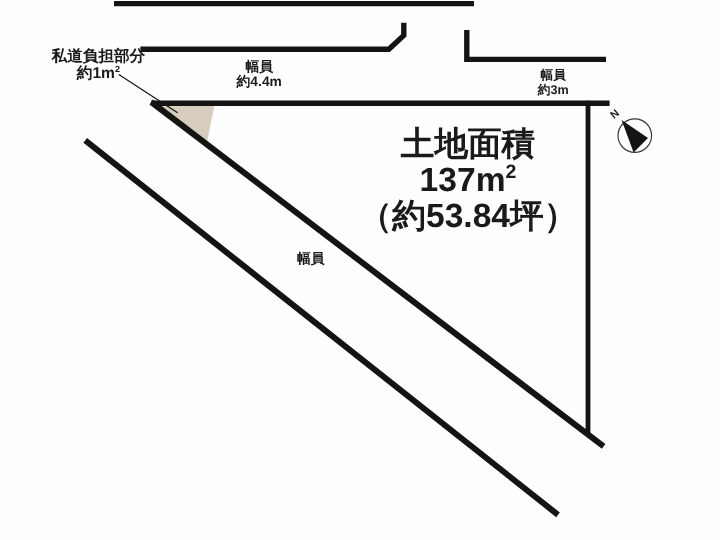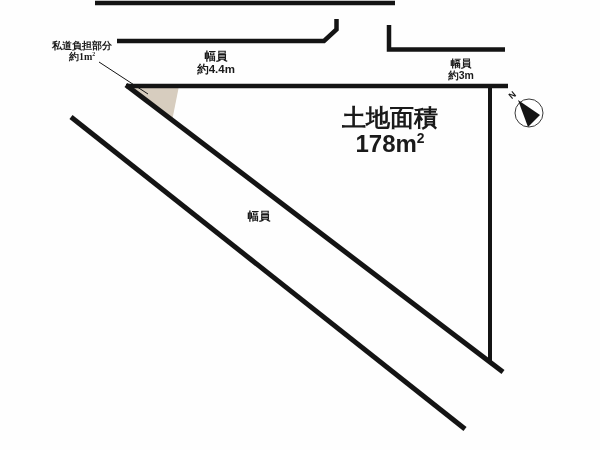"私道負担部分" .lbl-private { font-family: Liberation Serif, serif -> none; font-size: 10px -> 13px }
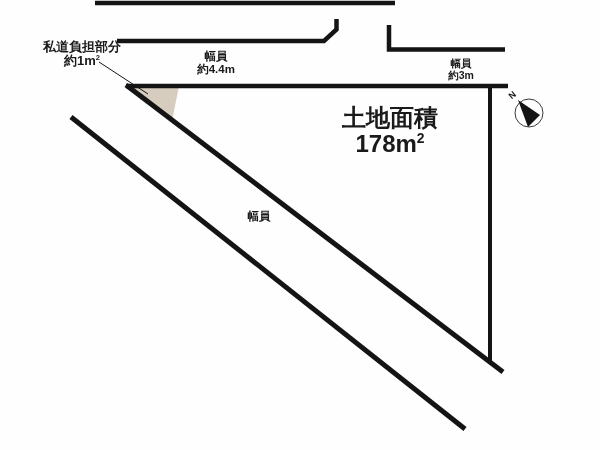"土地面積" .lbl-area { font-size: 24px -> 28px }
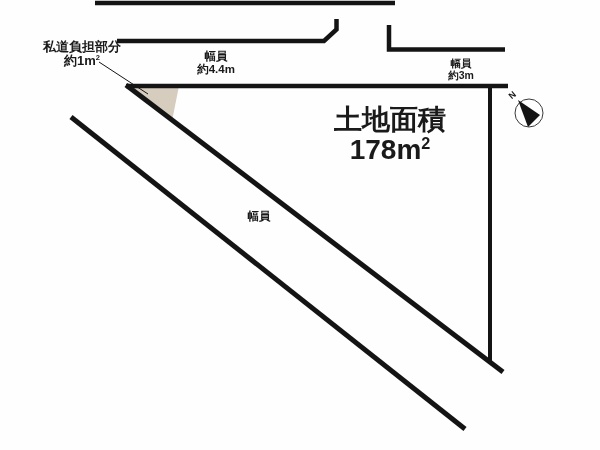"178m" span { text: 178m -> 137m }
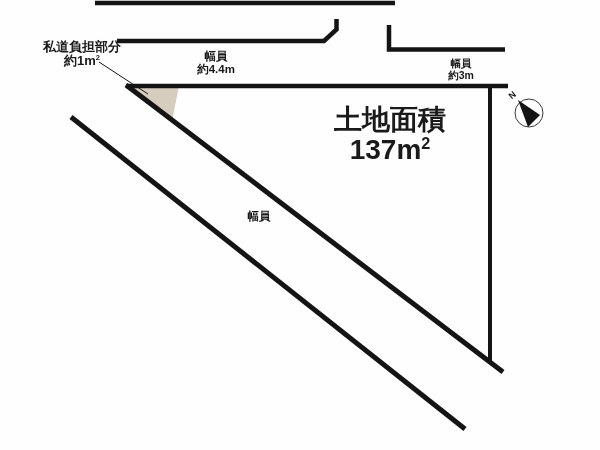"（約53.84坪）" div { html: none -> <div>（約53.84坪）</div> }
